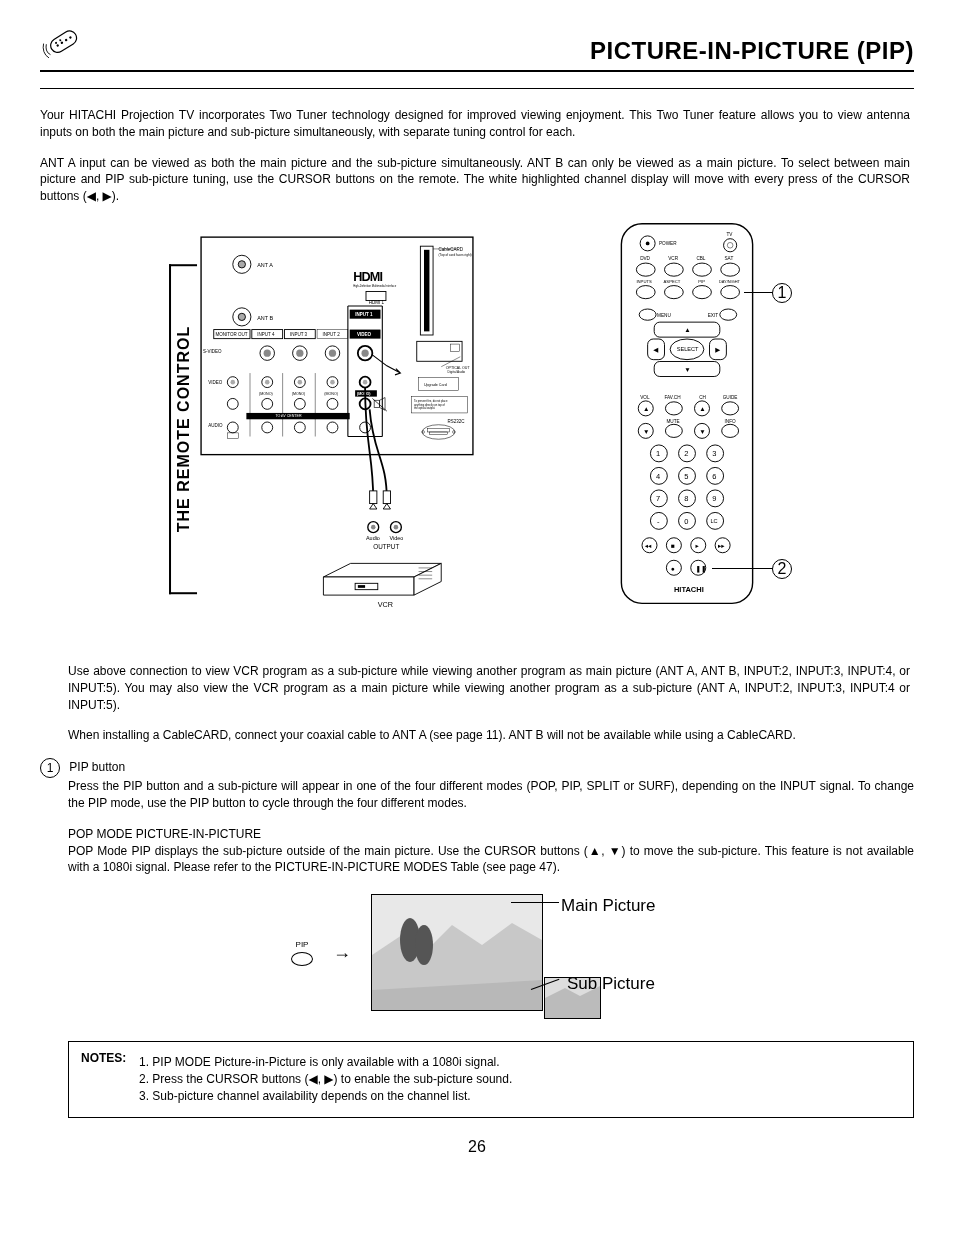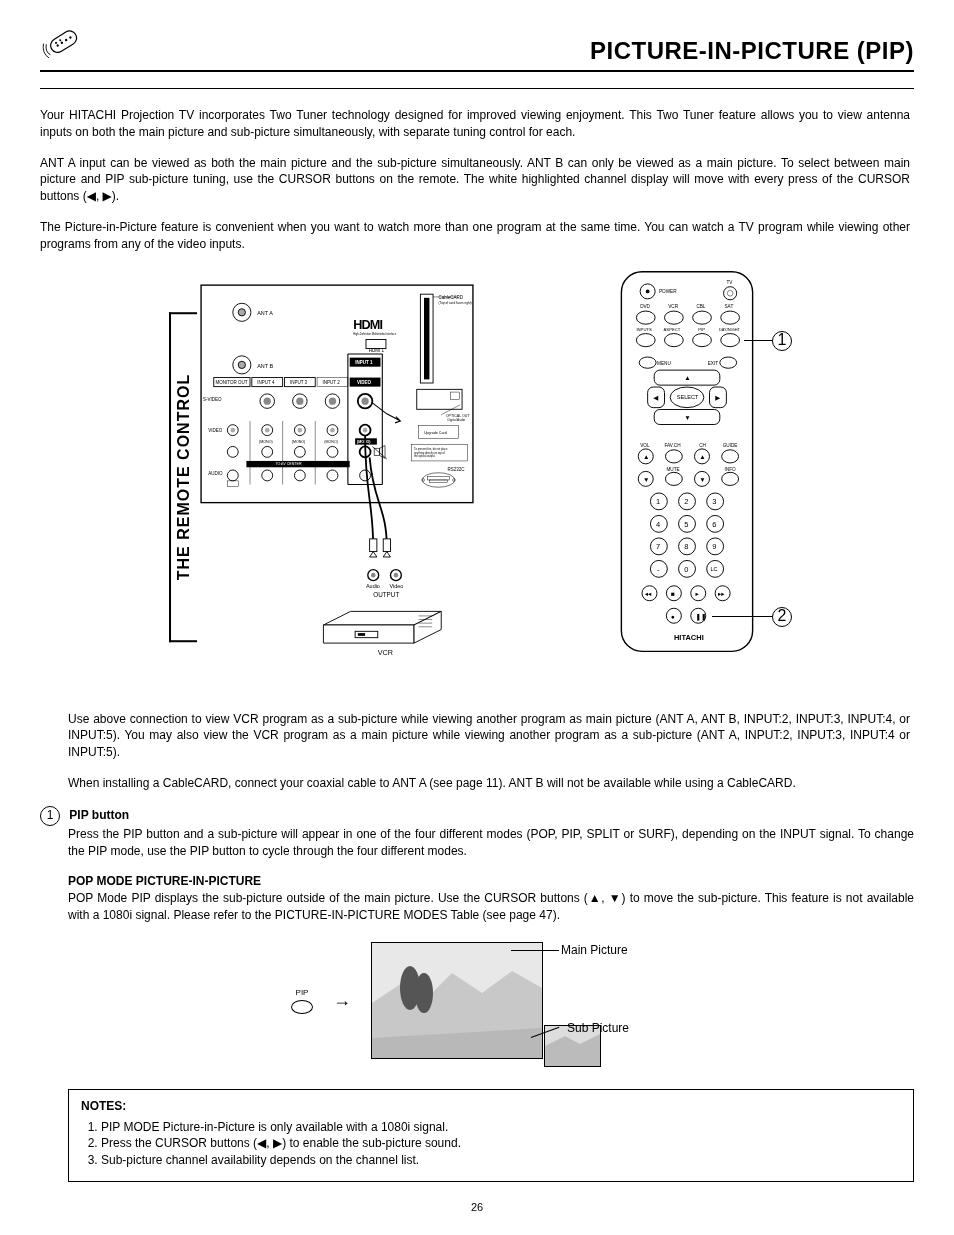"The Picture-in-Picture feature is" p { html: <p>The Picture-in-Picture feature is convenient when you want to watch more than one program at the same time. You can watch a TV program while viewing other programs from any of the video inputs.</p> -> none }
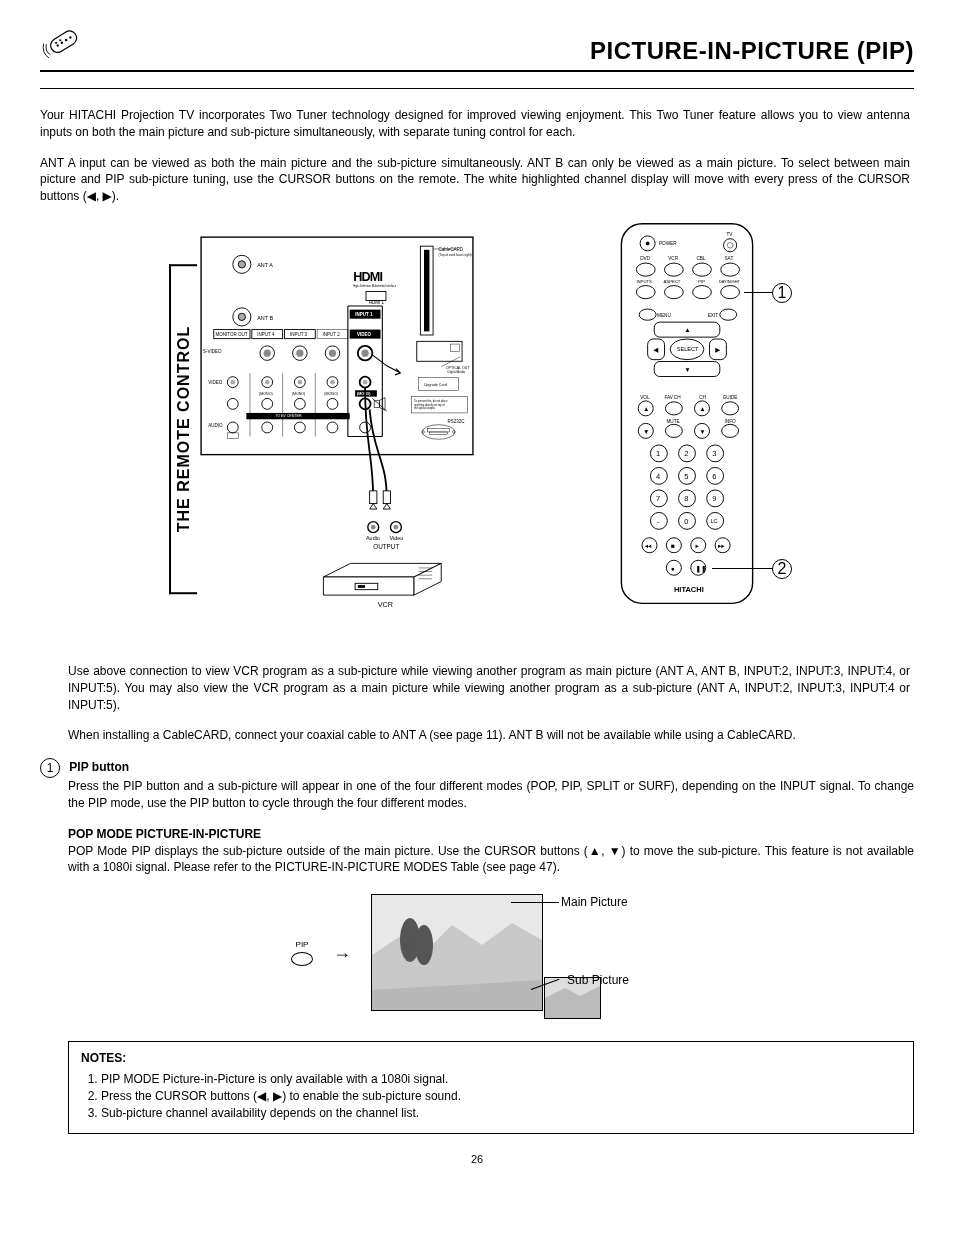"PIP button" .sub-heading { font-weight: bold -> normal }
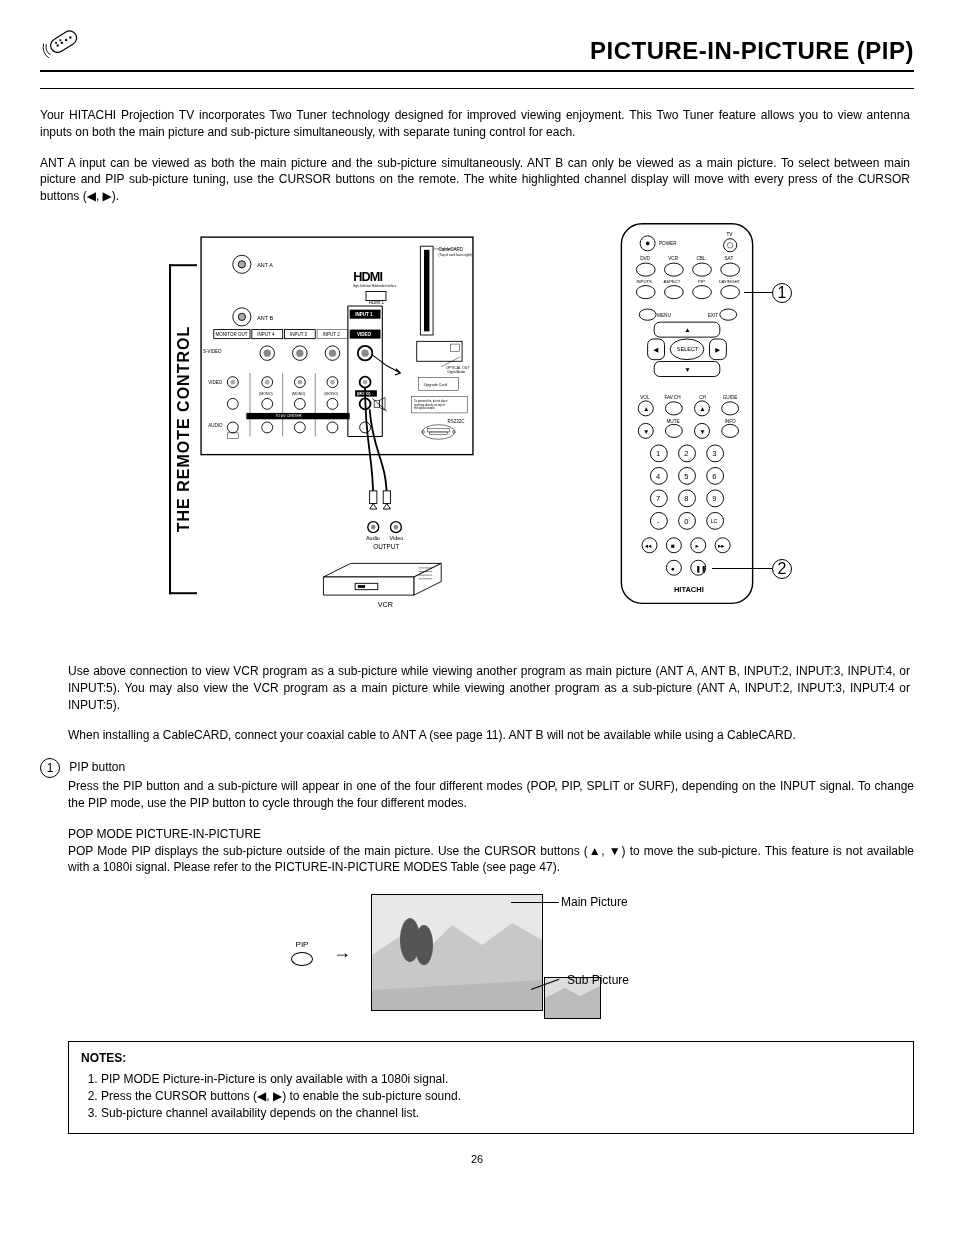"Main Picture" .pip-label { font-size: 12px -> 17px }
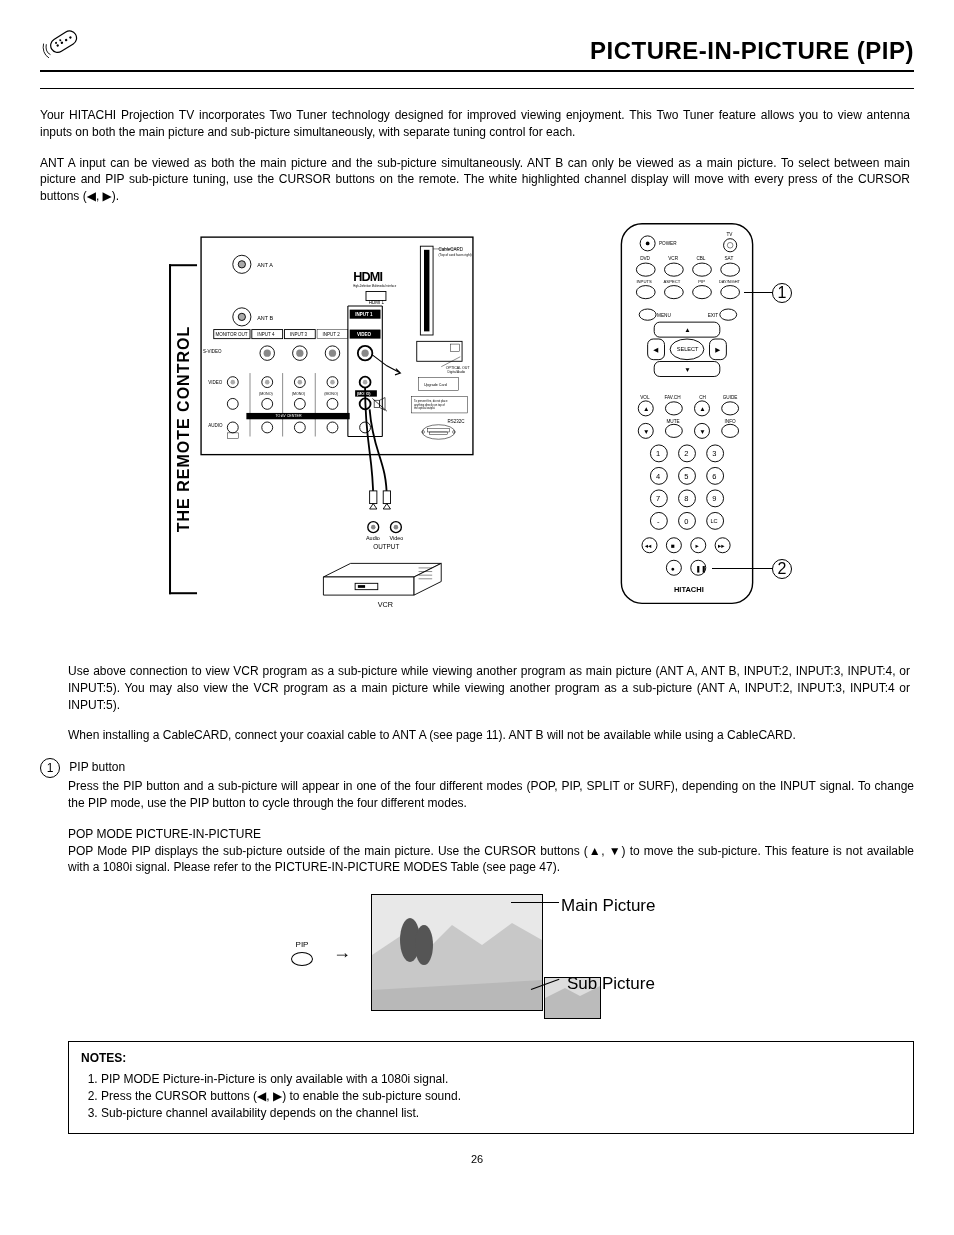"NOTES:" .notes-inner { flex-direction: column -> none }
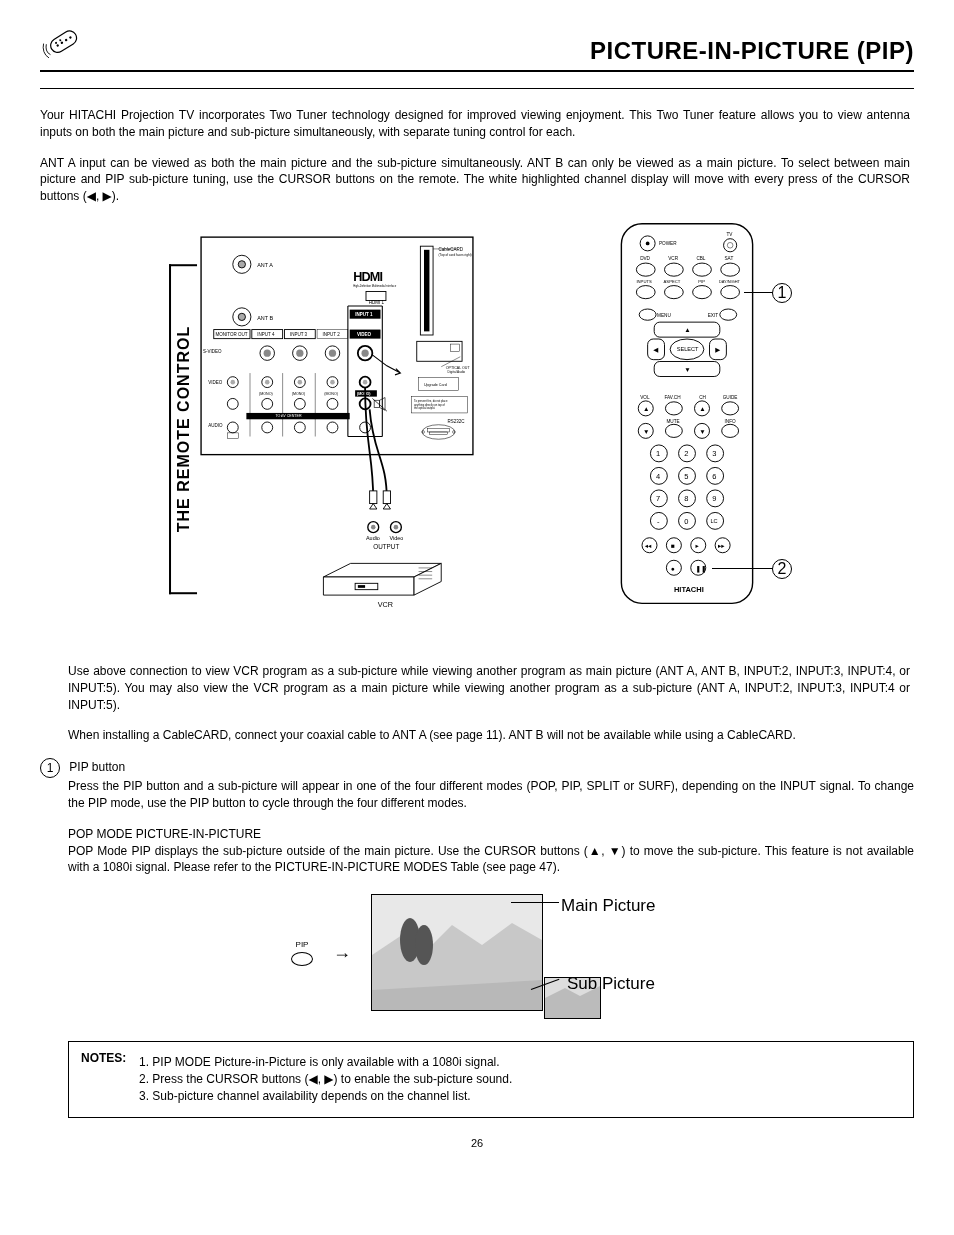"26" .page-number { font-size: 11px -> 16px }
